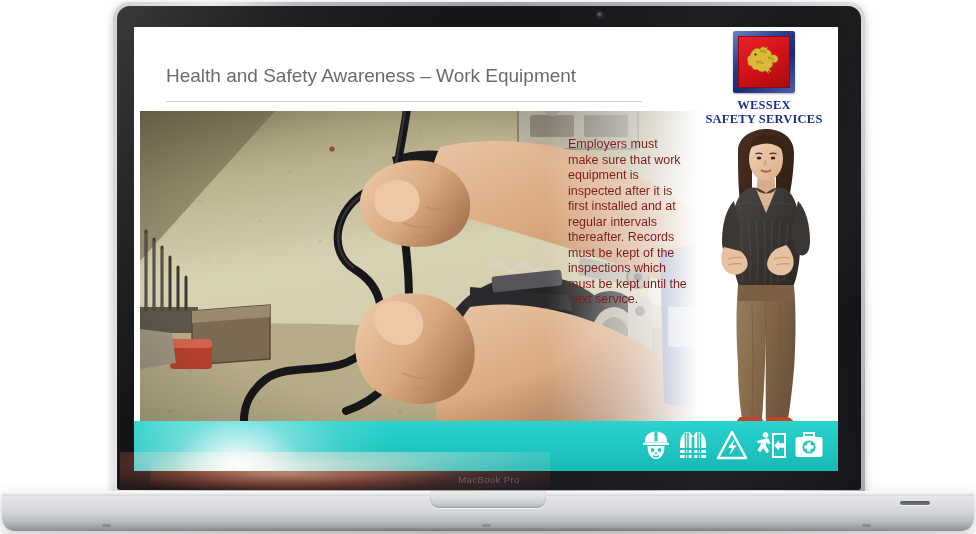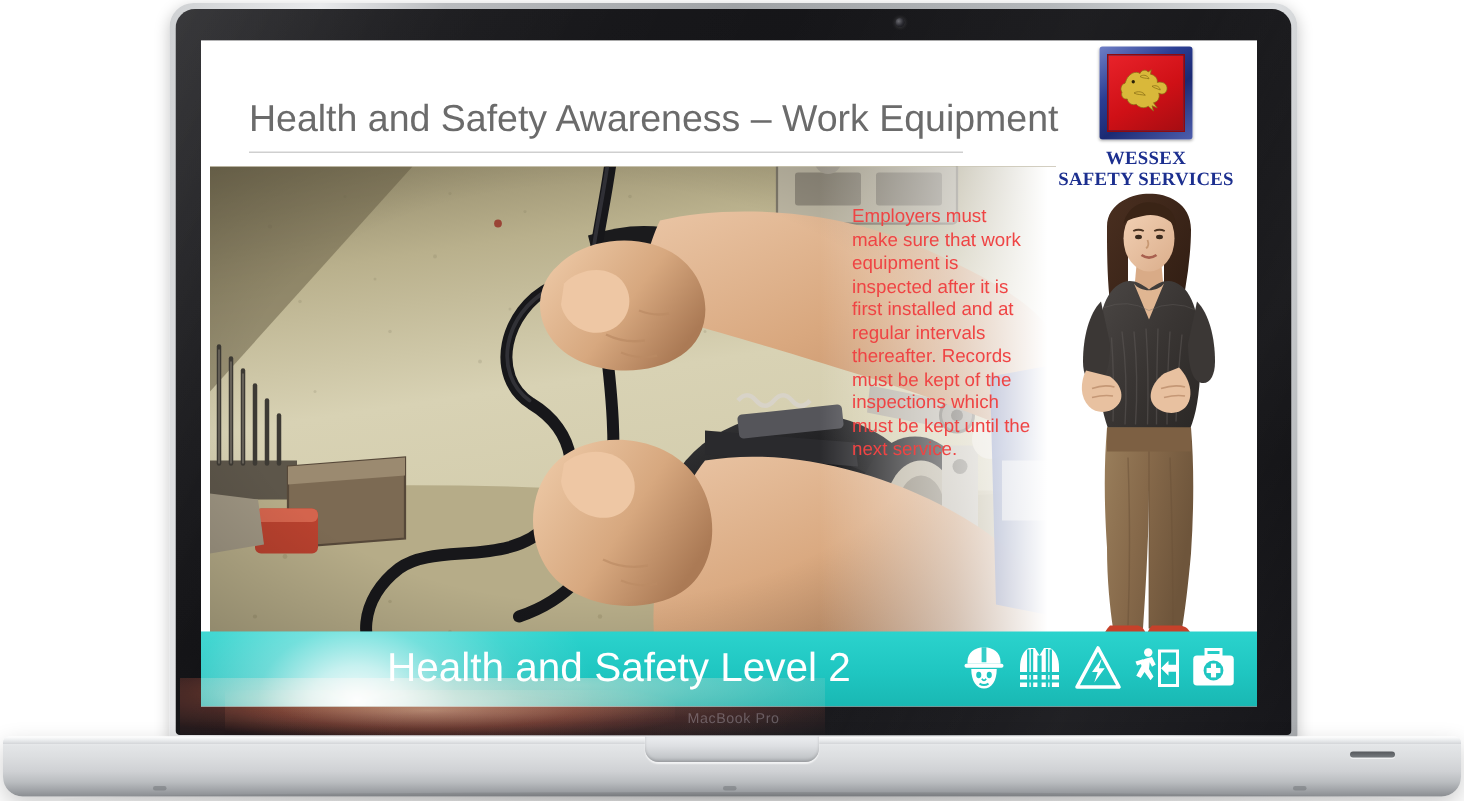"Health and Safety Awareness –" .slide-title { font-size: 25px -> 19px }
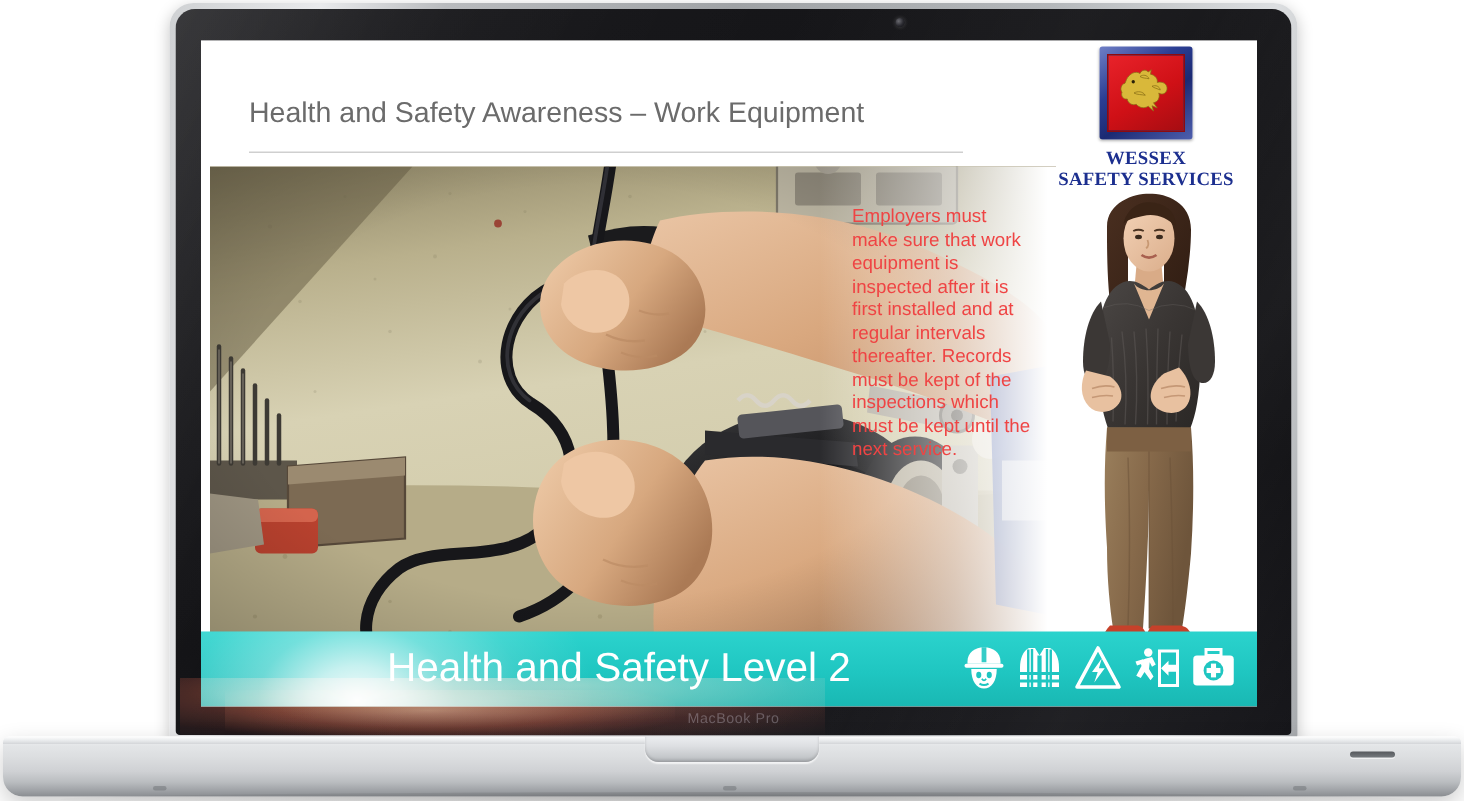"Employers must make sure that" .body-copy { color: #ef4444 -> #7f1d1d }
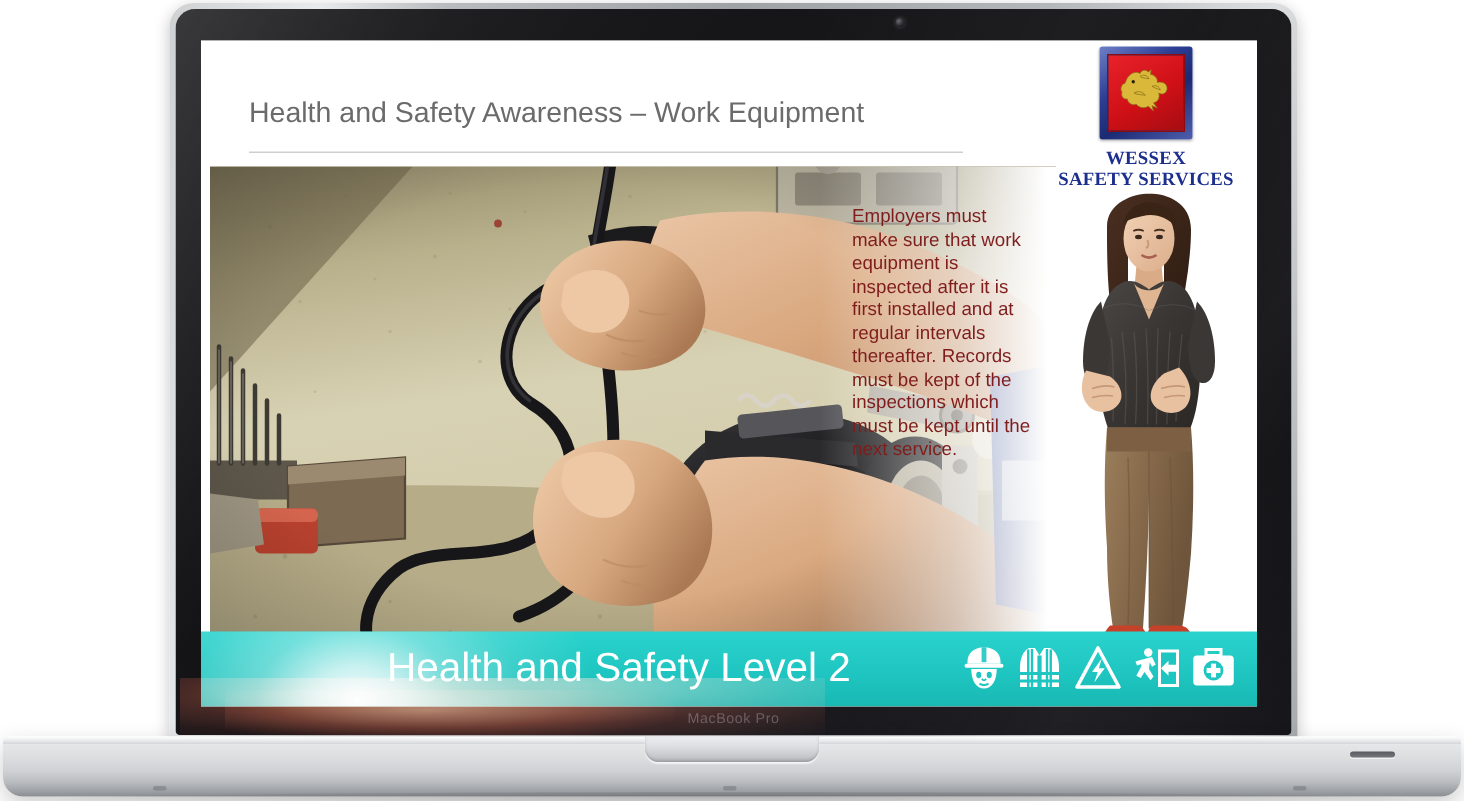"Health and Safety Level 2" div.banner-text { html: <div>Health and Safety Level 2</div> -> none }
